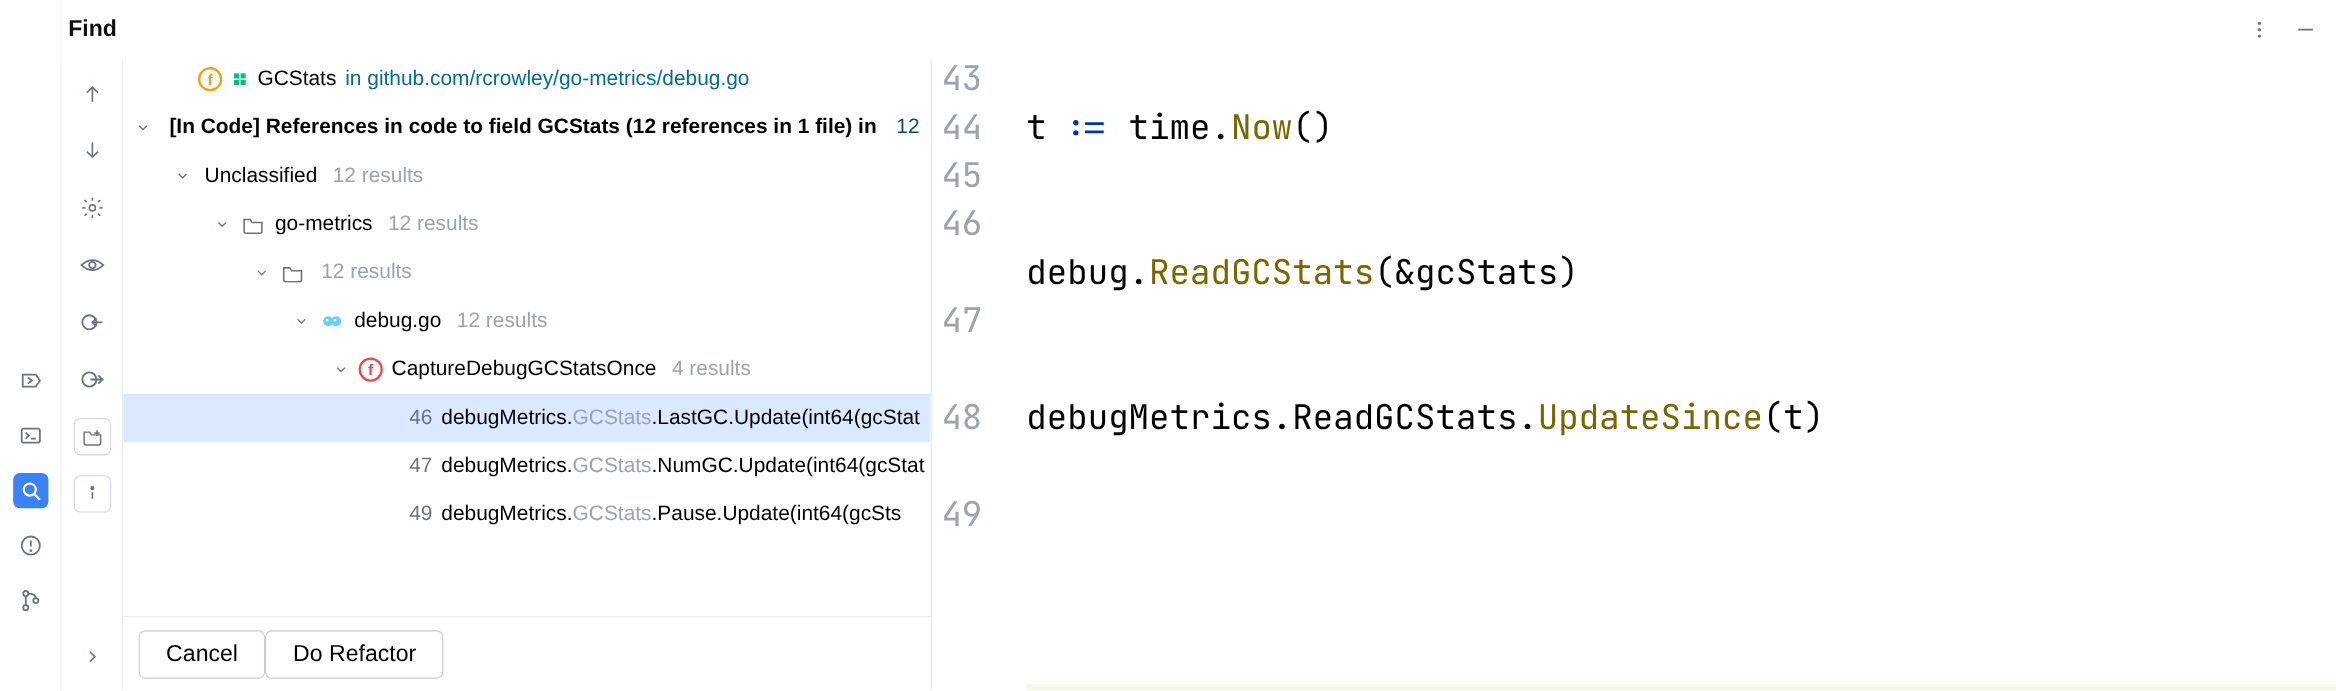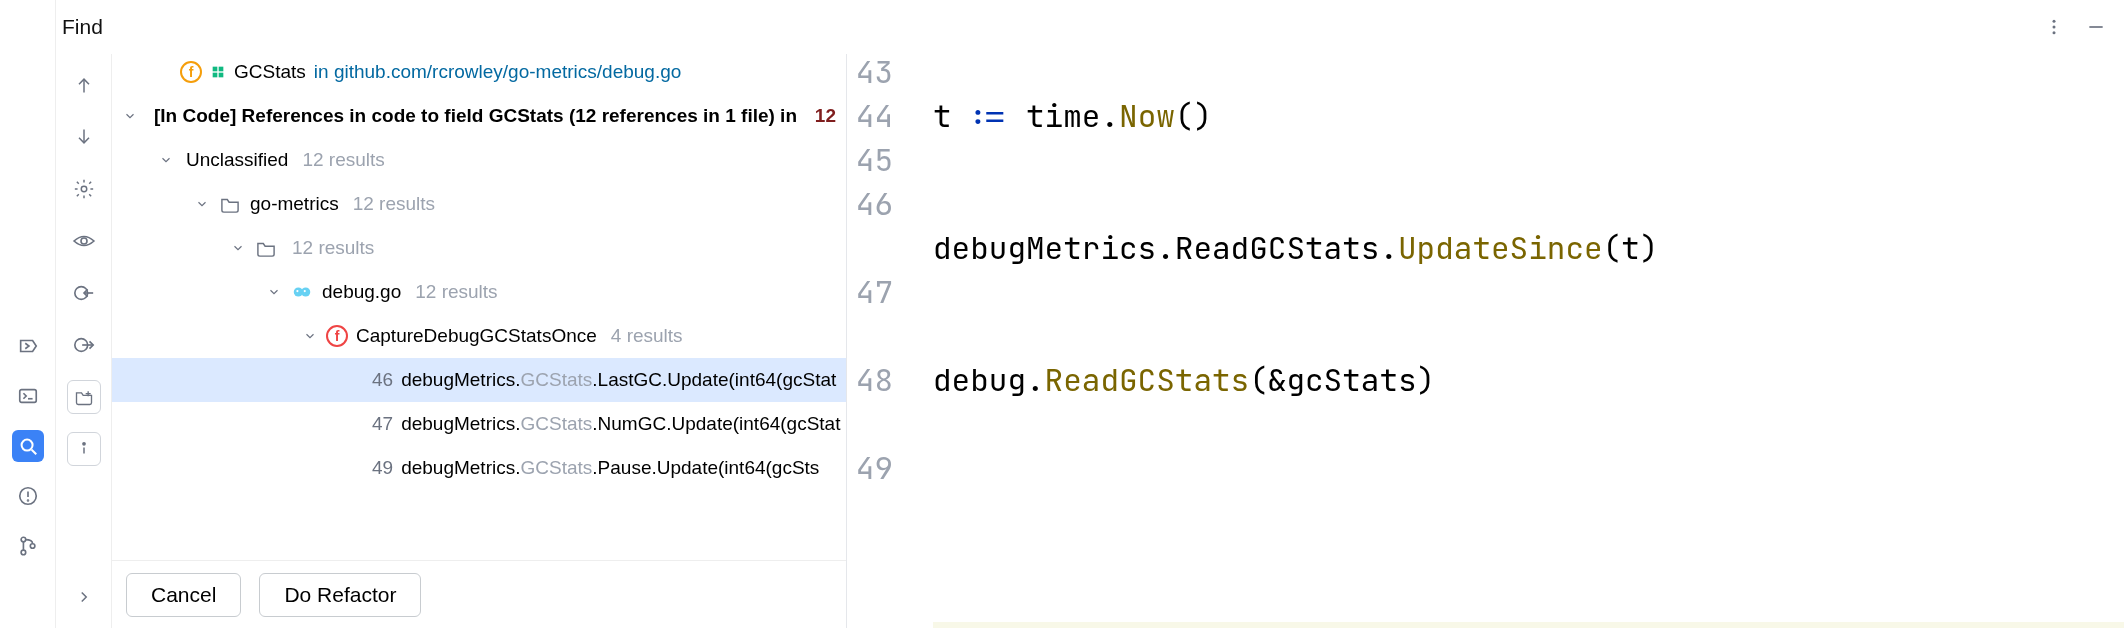"Find" .tab.inactive { font-weight: 400 -> 700 }
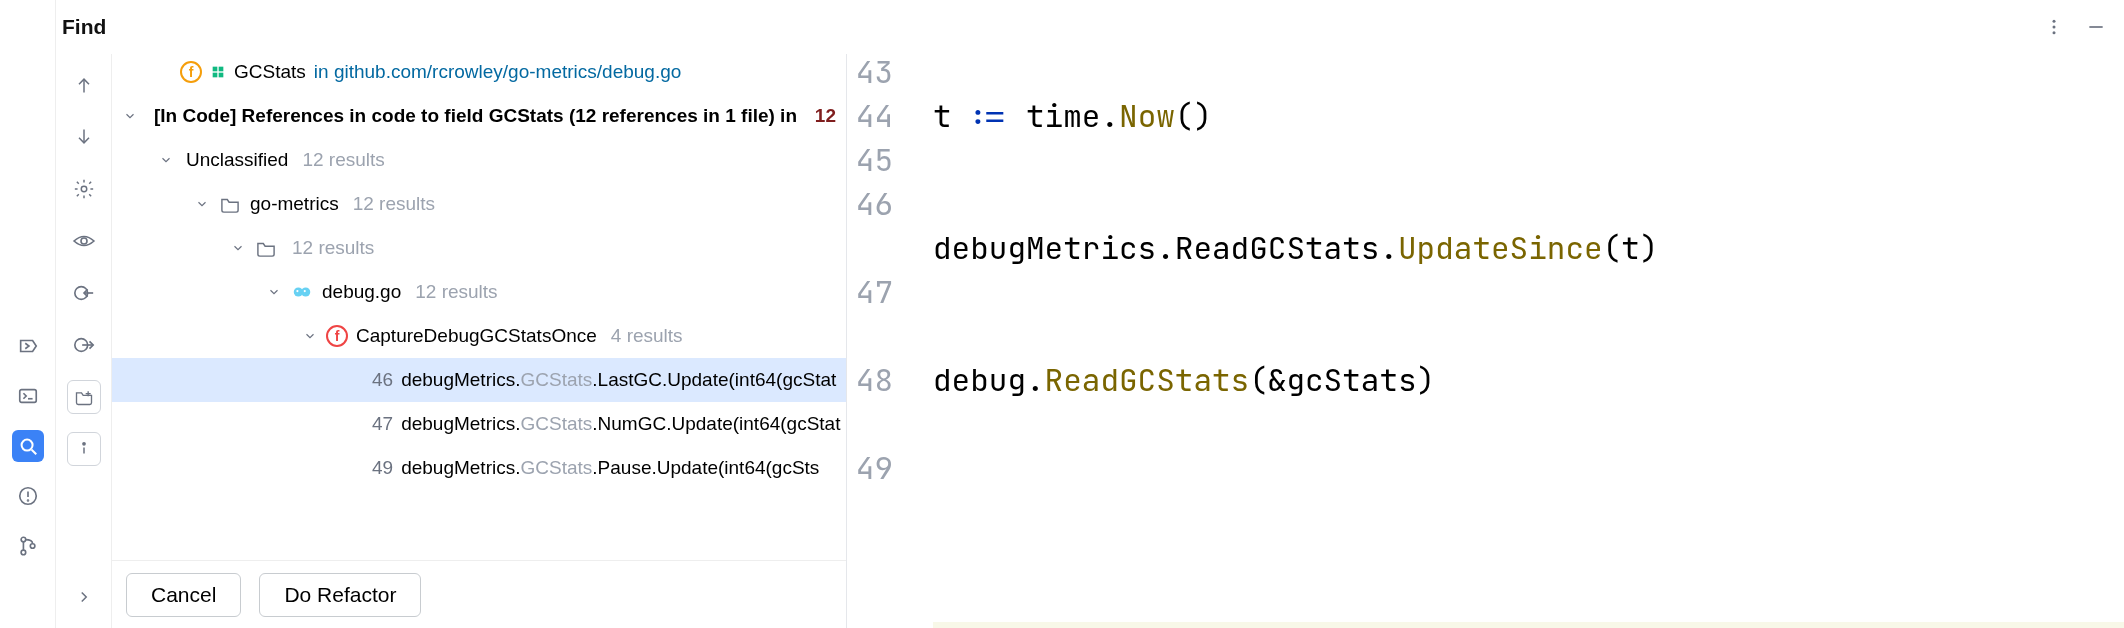"12" .count-badge { color: #7f1d1d -> #0c4a6e; font-weight: 700 -> 400 }
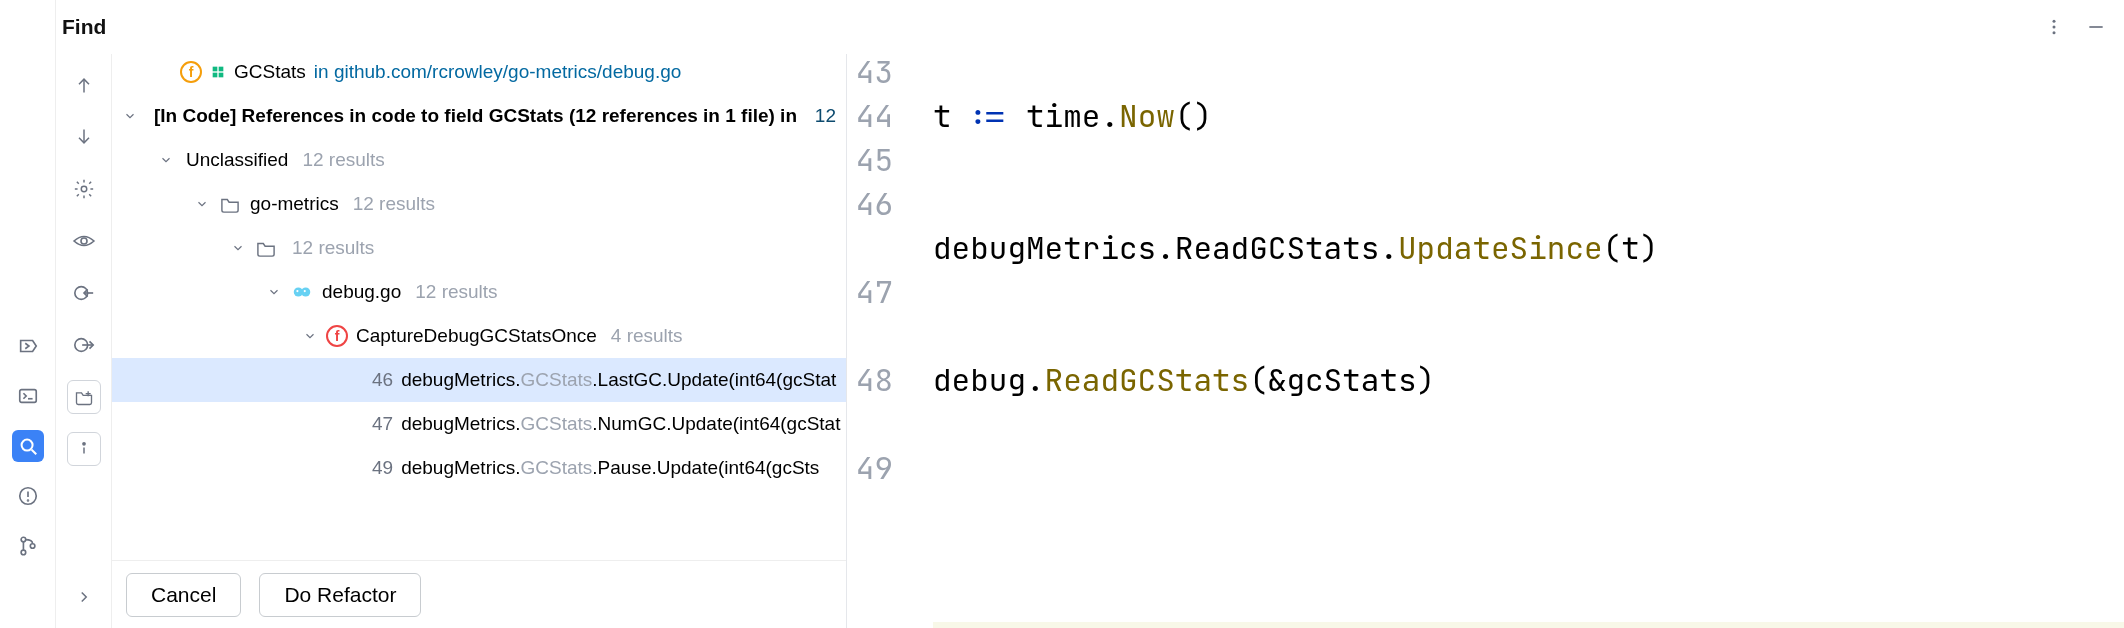"debugMetrics.ReadGCStats.UpdateSince(t)" div.ln { order: before "debug.ReadGCStats(&gcStats)" -> after "debug.ReadGCStats(&gcStats)" }
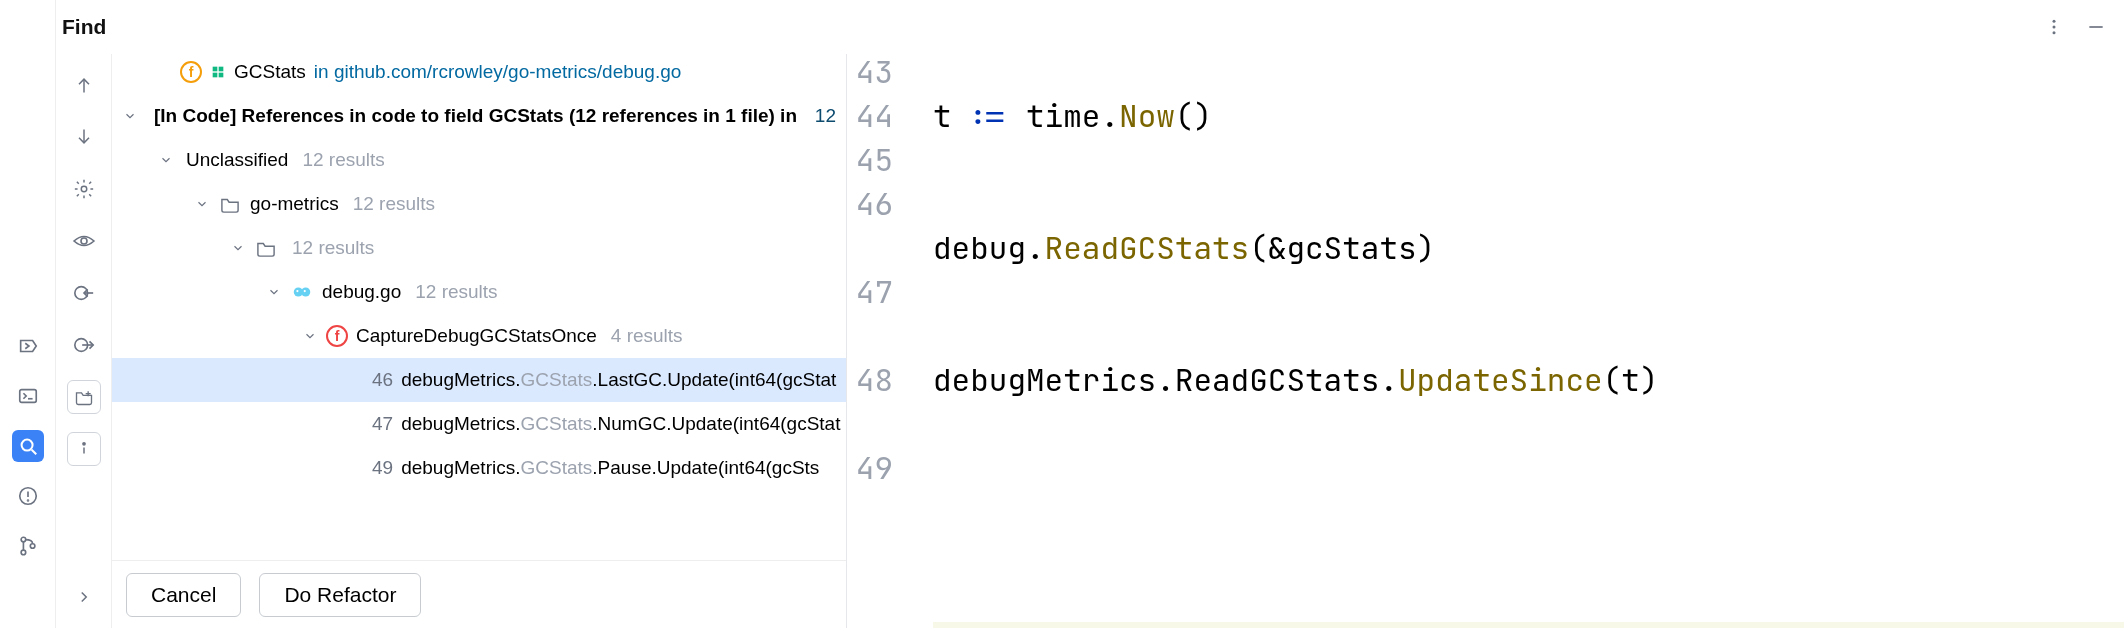"Cancel" .footer { gap: 18px -> none }
